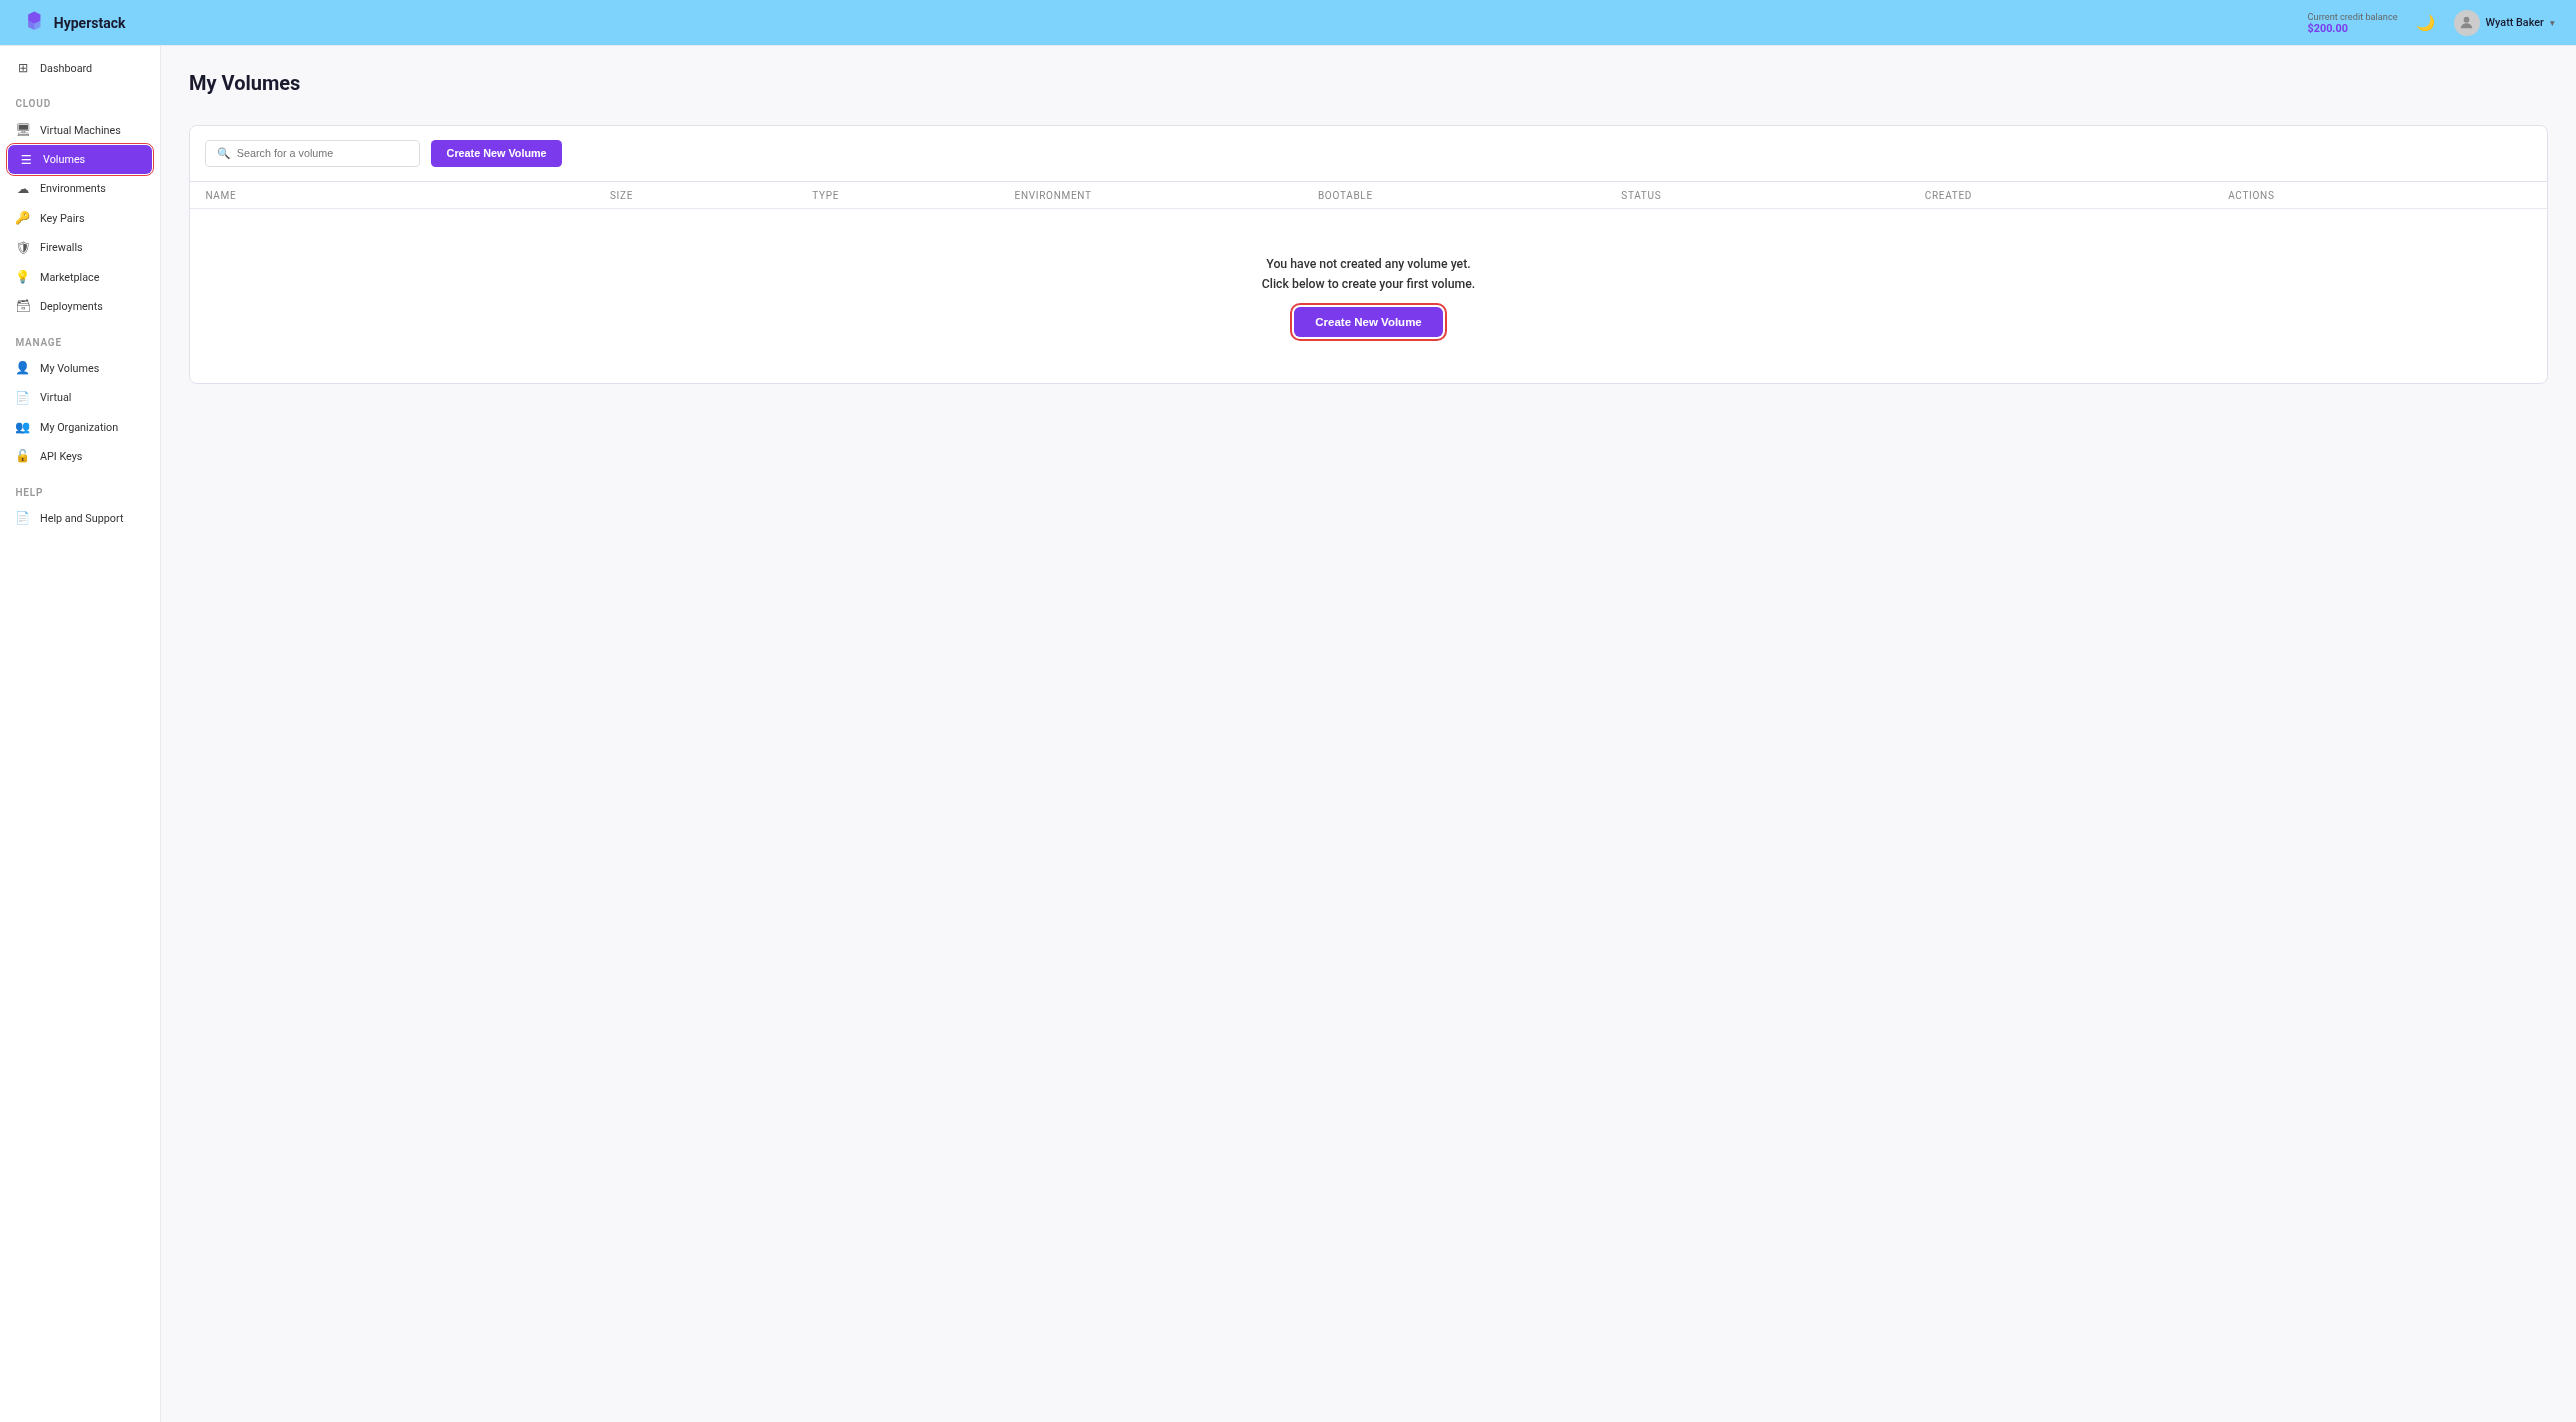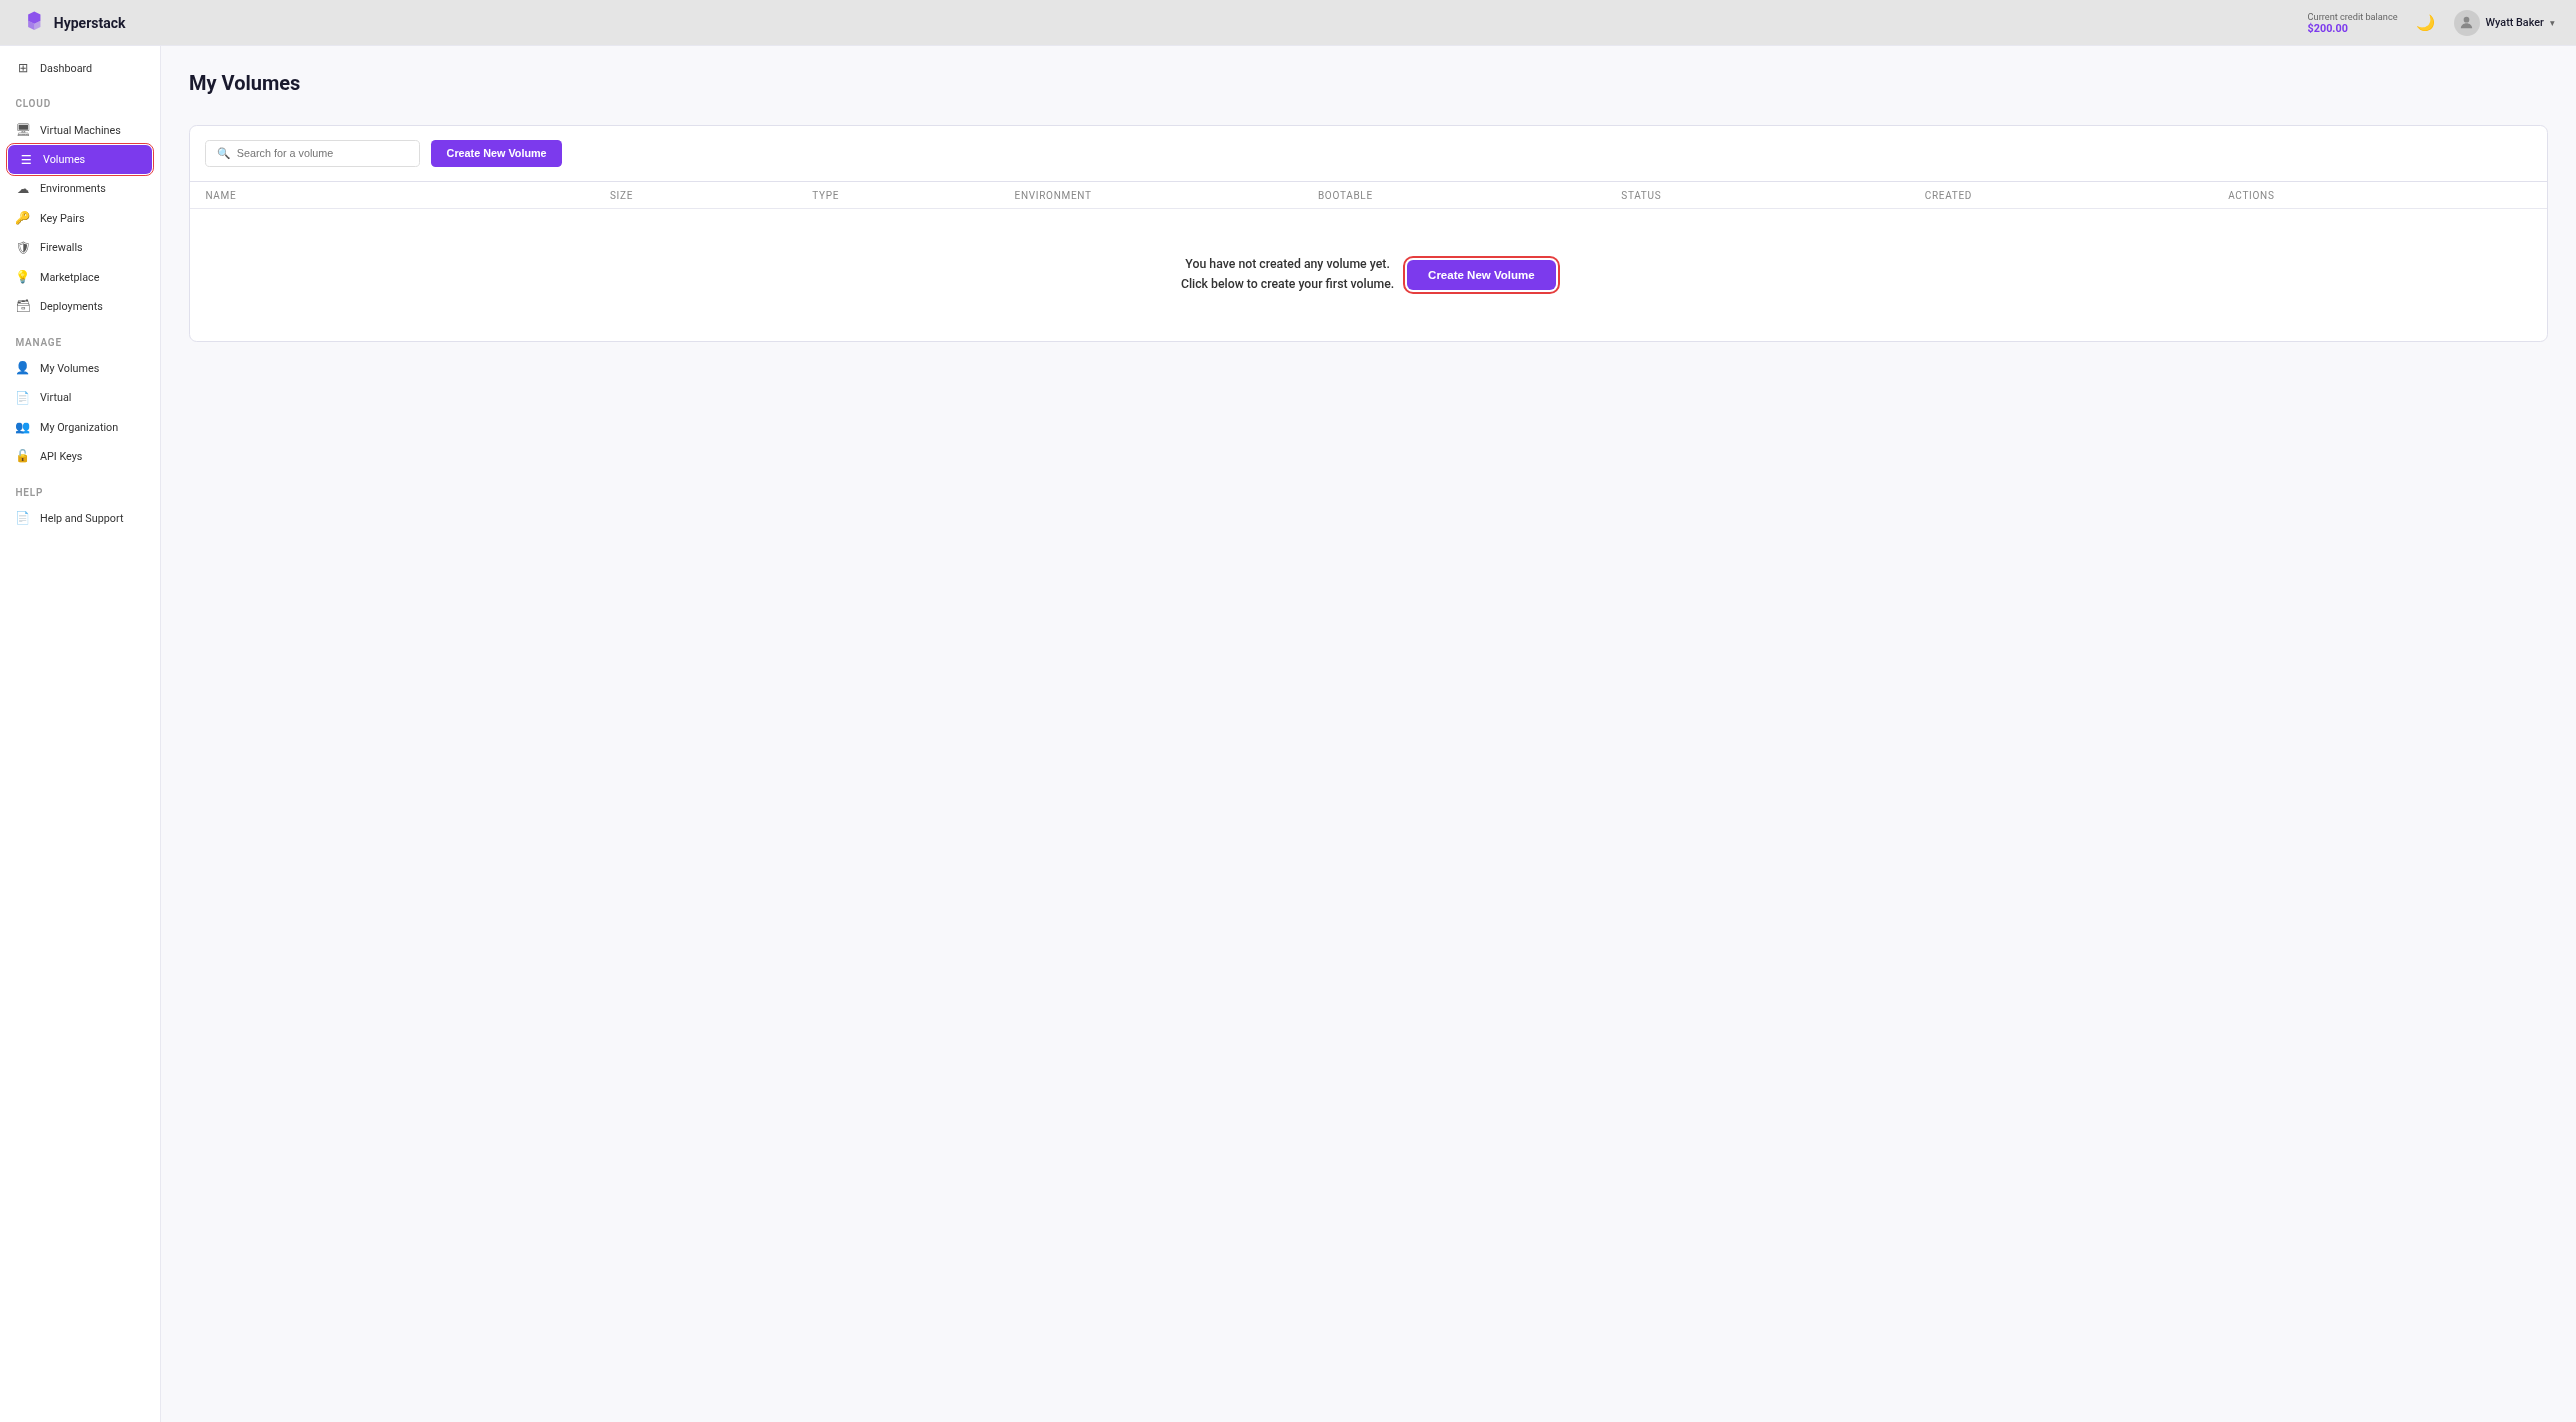"Hyperstack" .topnav { background: #e5e5e5 -> #7dd3fc }
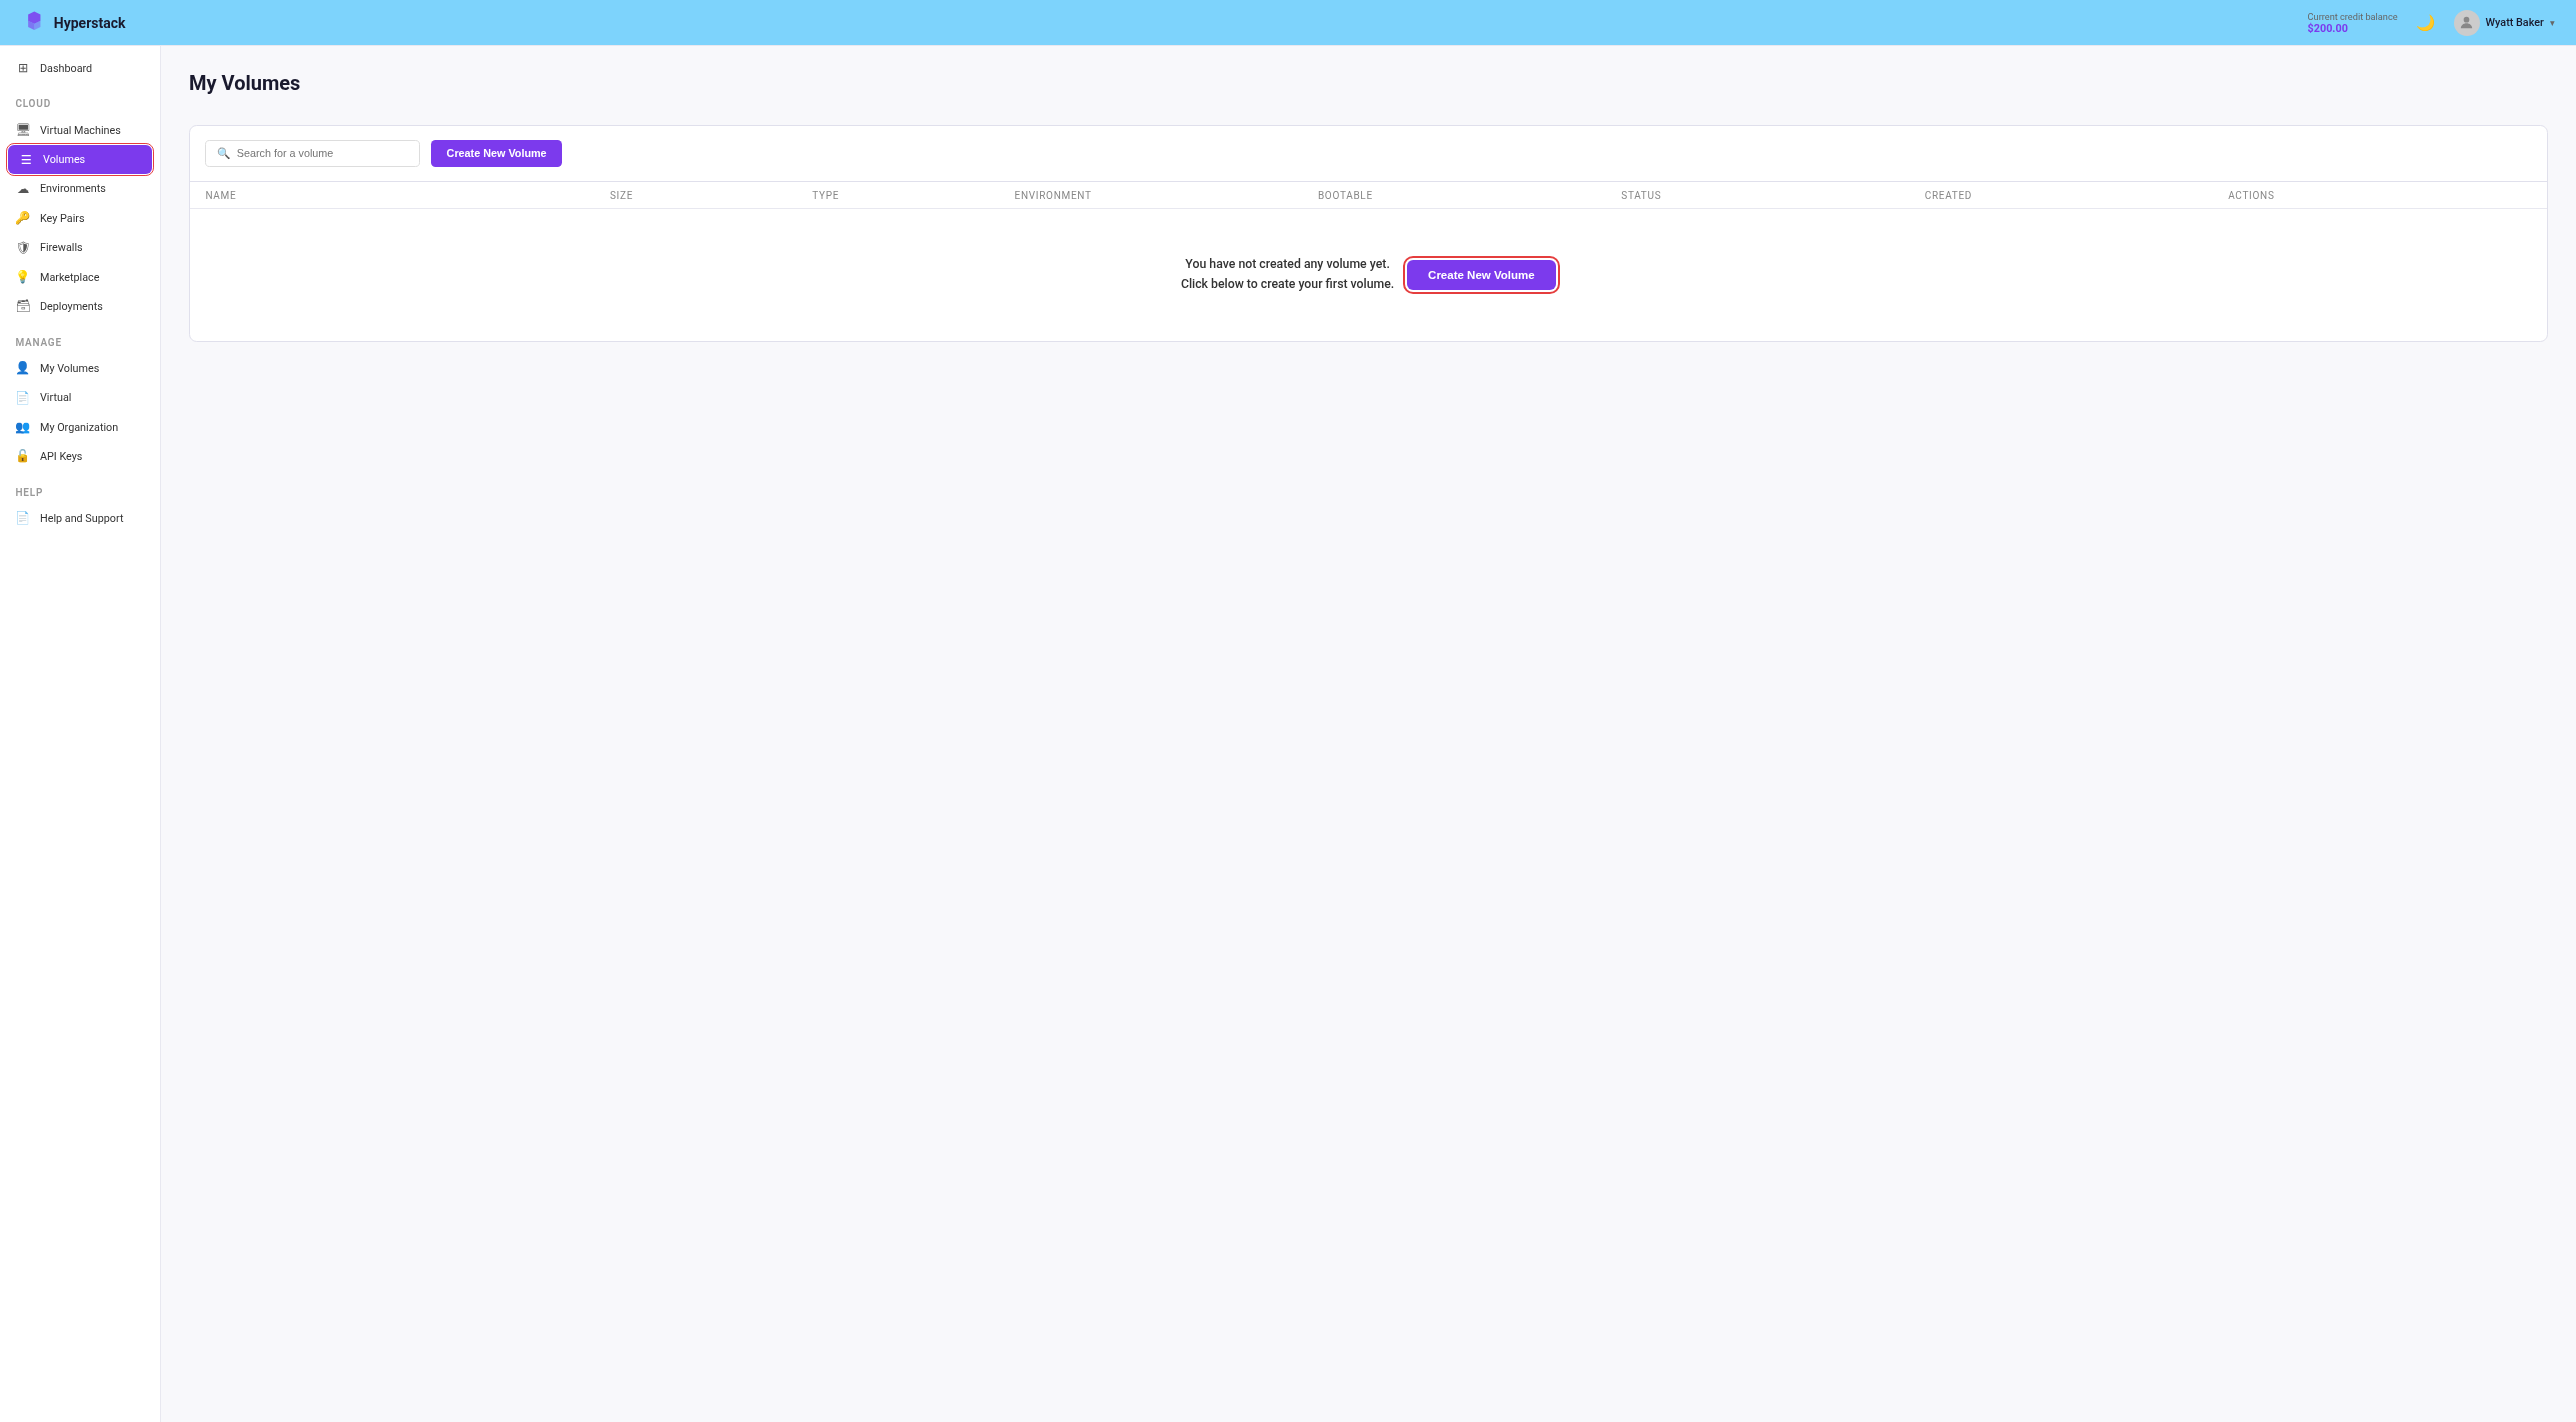"You have not created any" .empty-state { flex-direction: row -> column }
